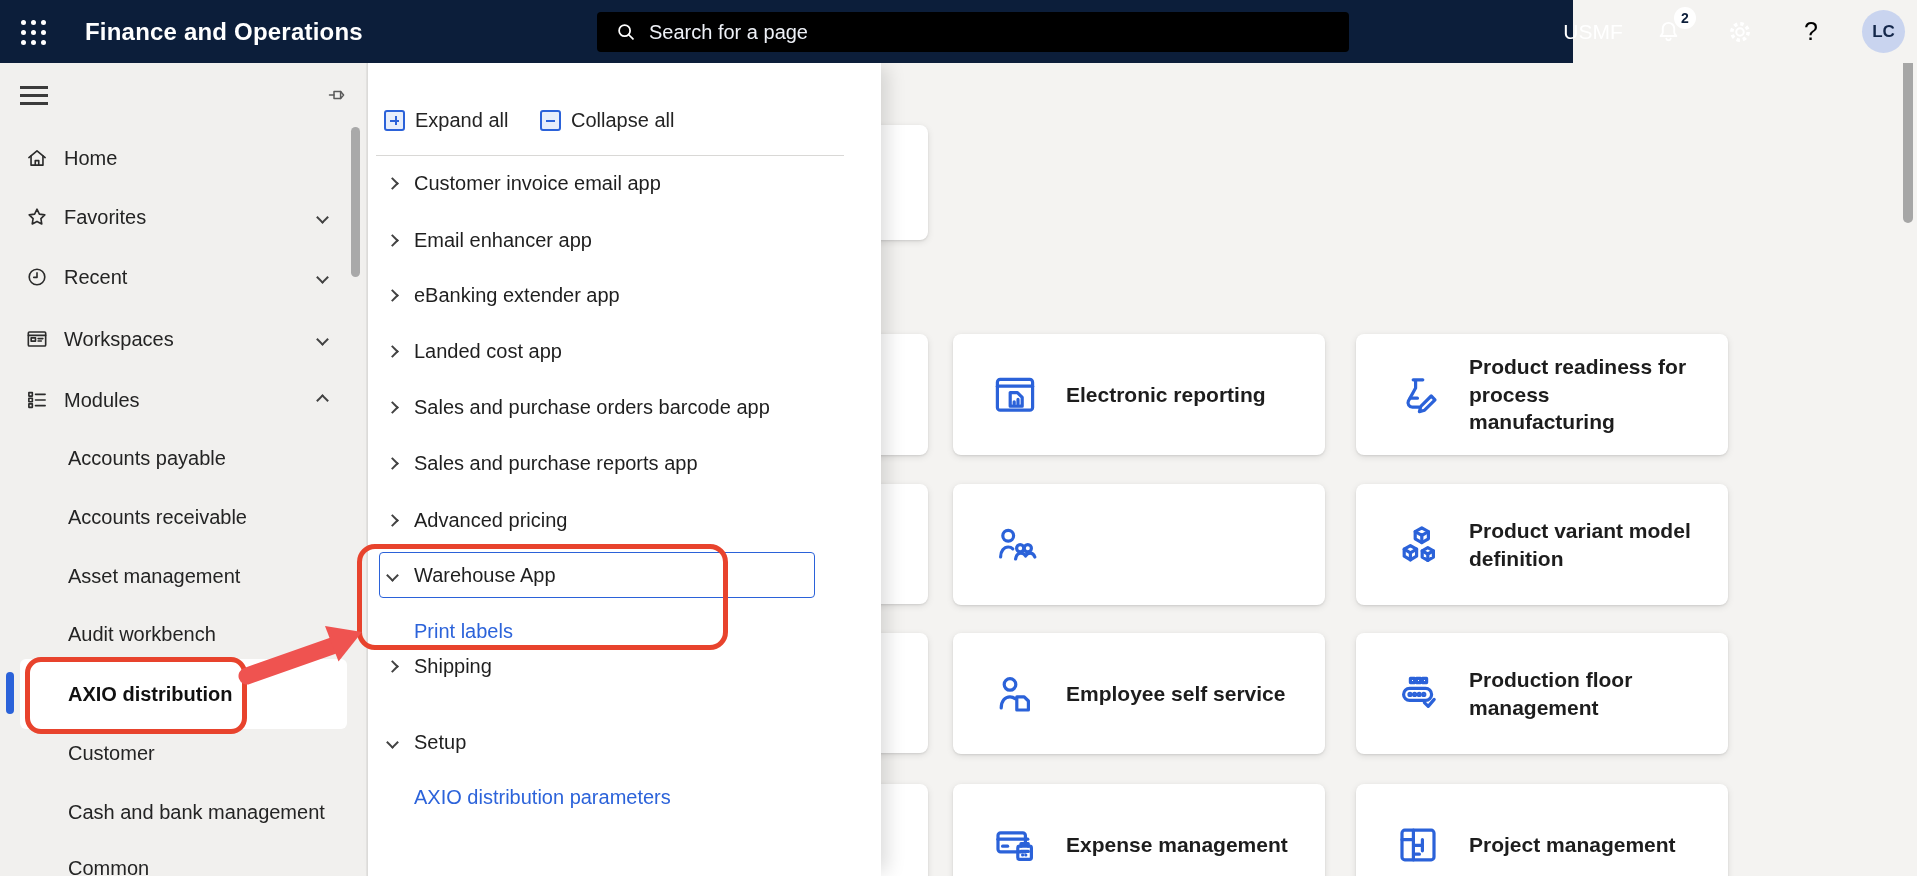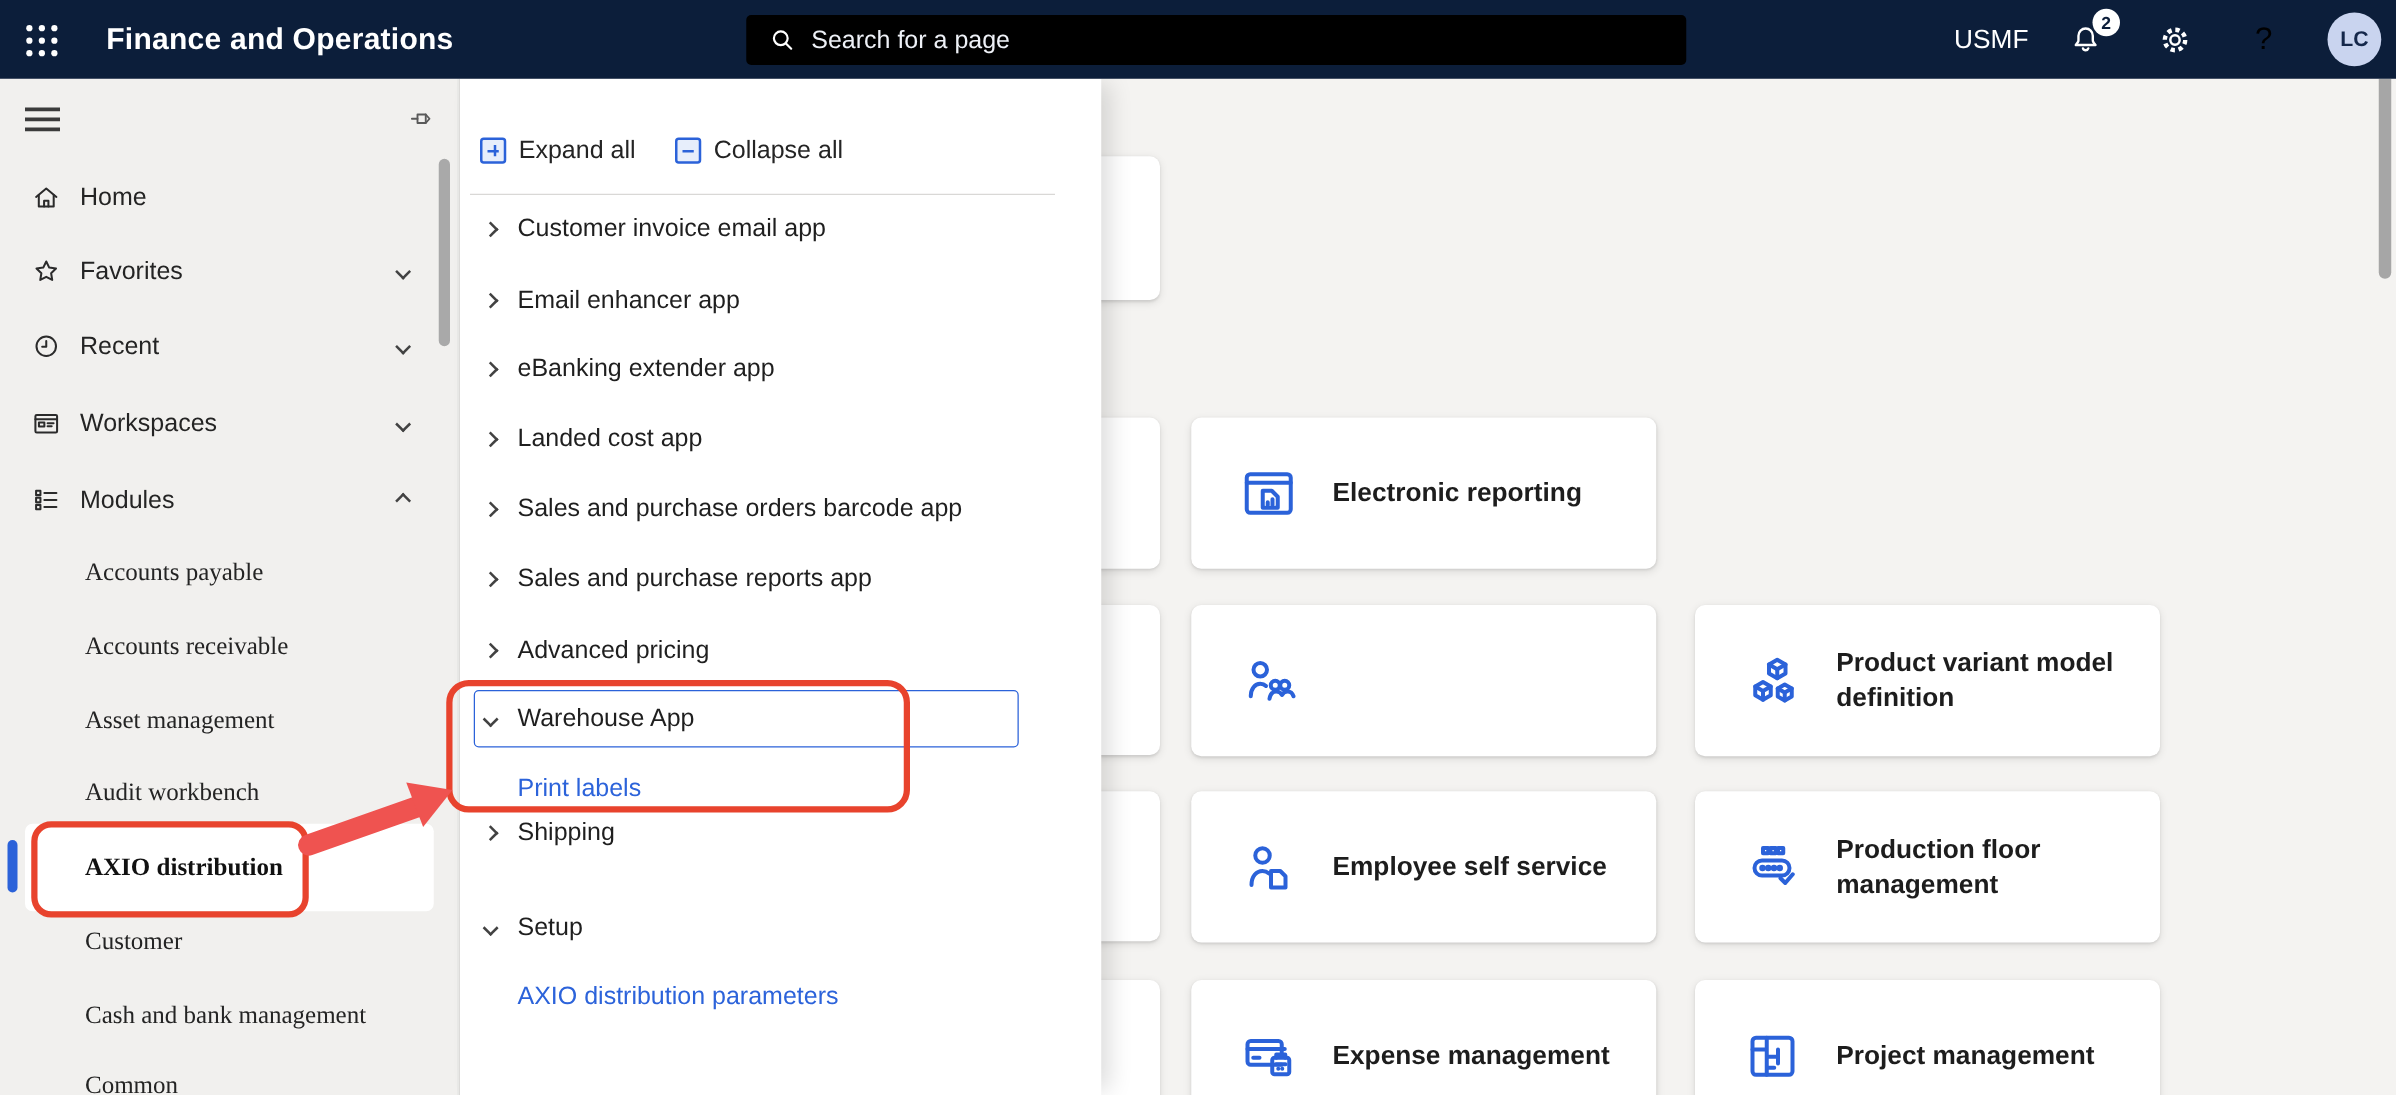"Finance and Operations" .topbar { width: 1917px -> 1573px }
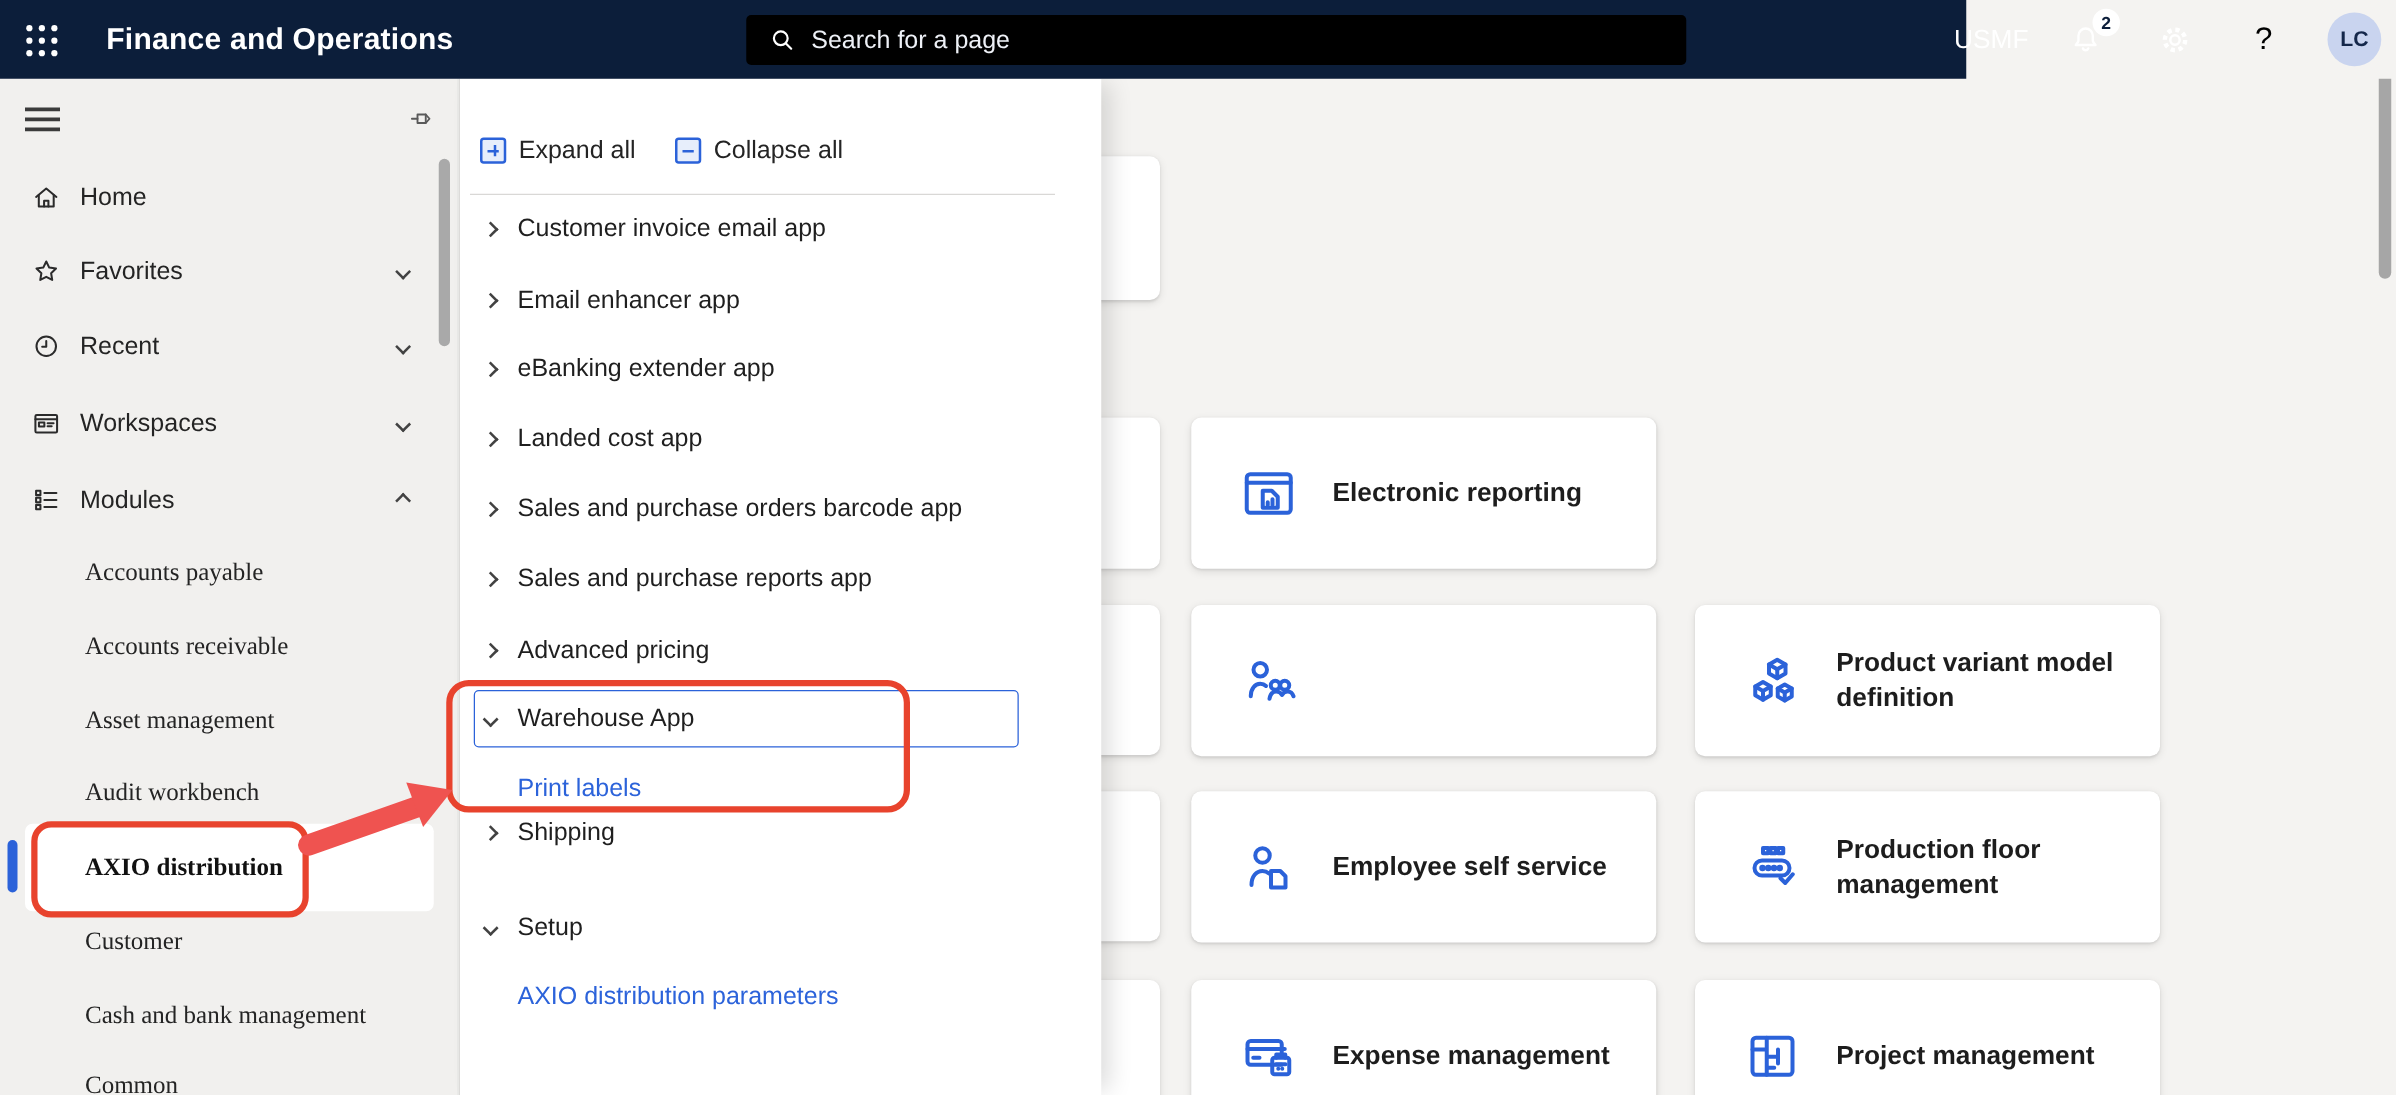"Product readiness for process" div.tile { html: none -> <div> <svg> <path></path> <path></path> <path></path> </svg> <div>Product readiness for process manufacturing</div> </div> }
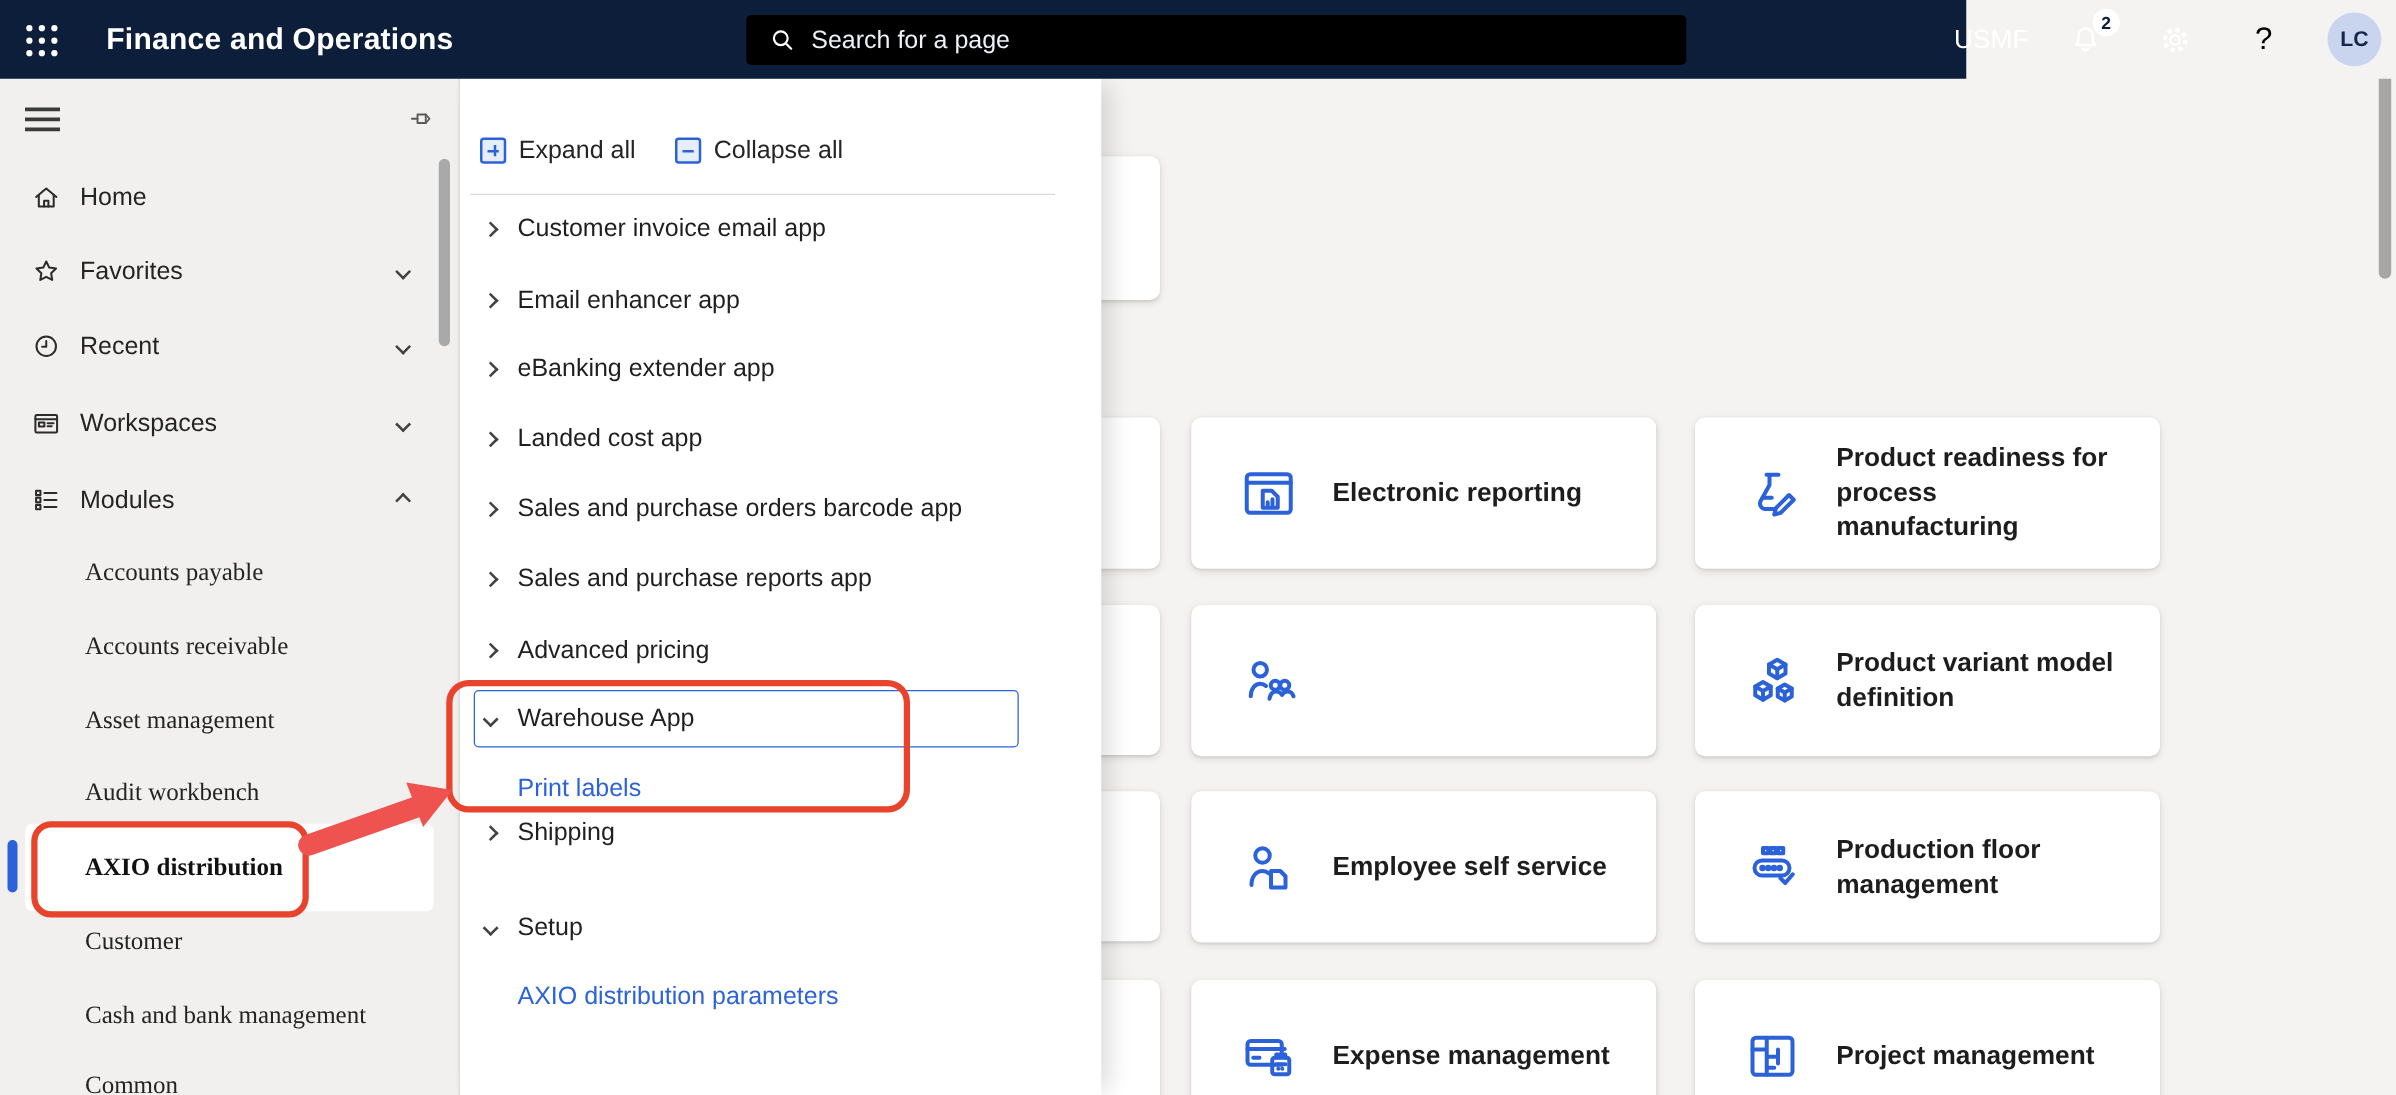"Accounts payable" .mod-row { font-family: Liberation Serif, serif -> none }
